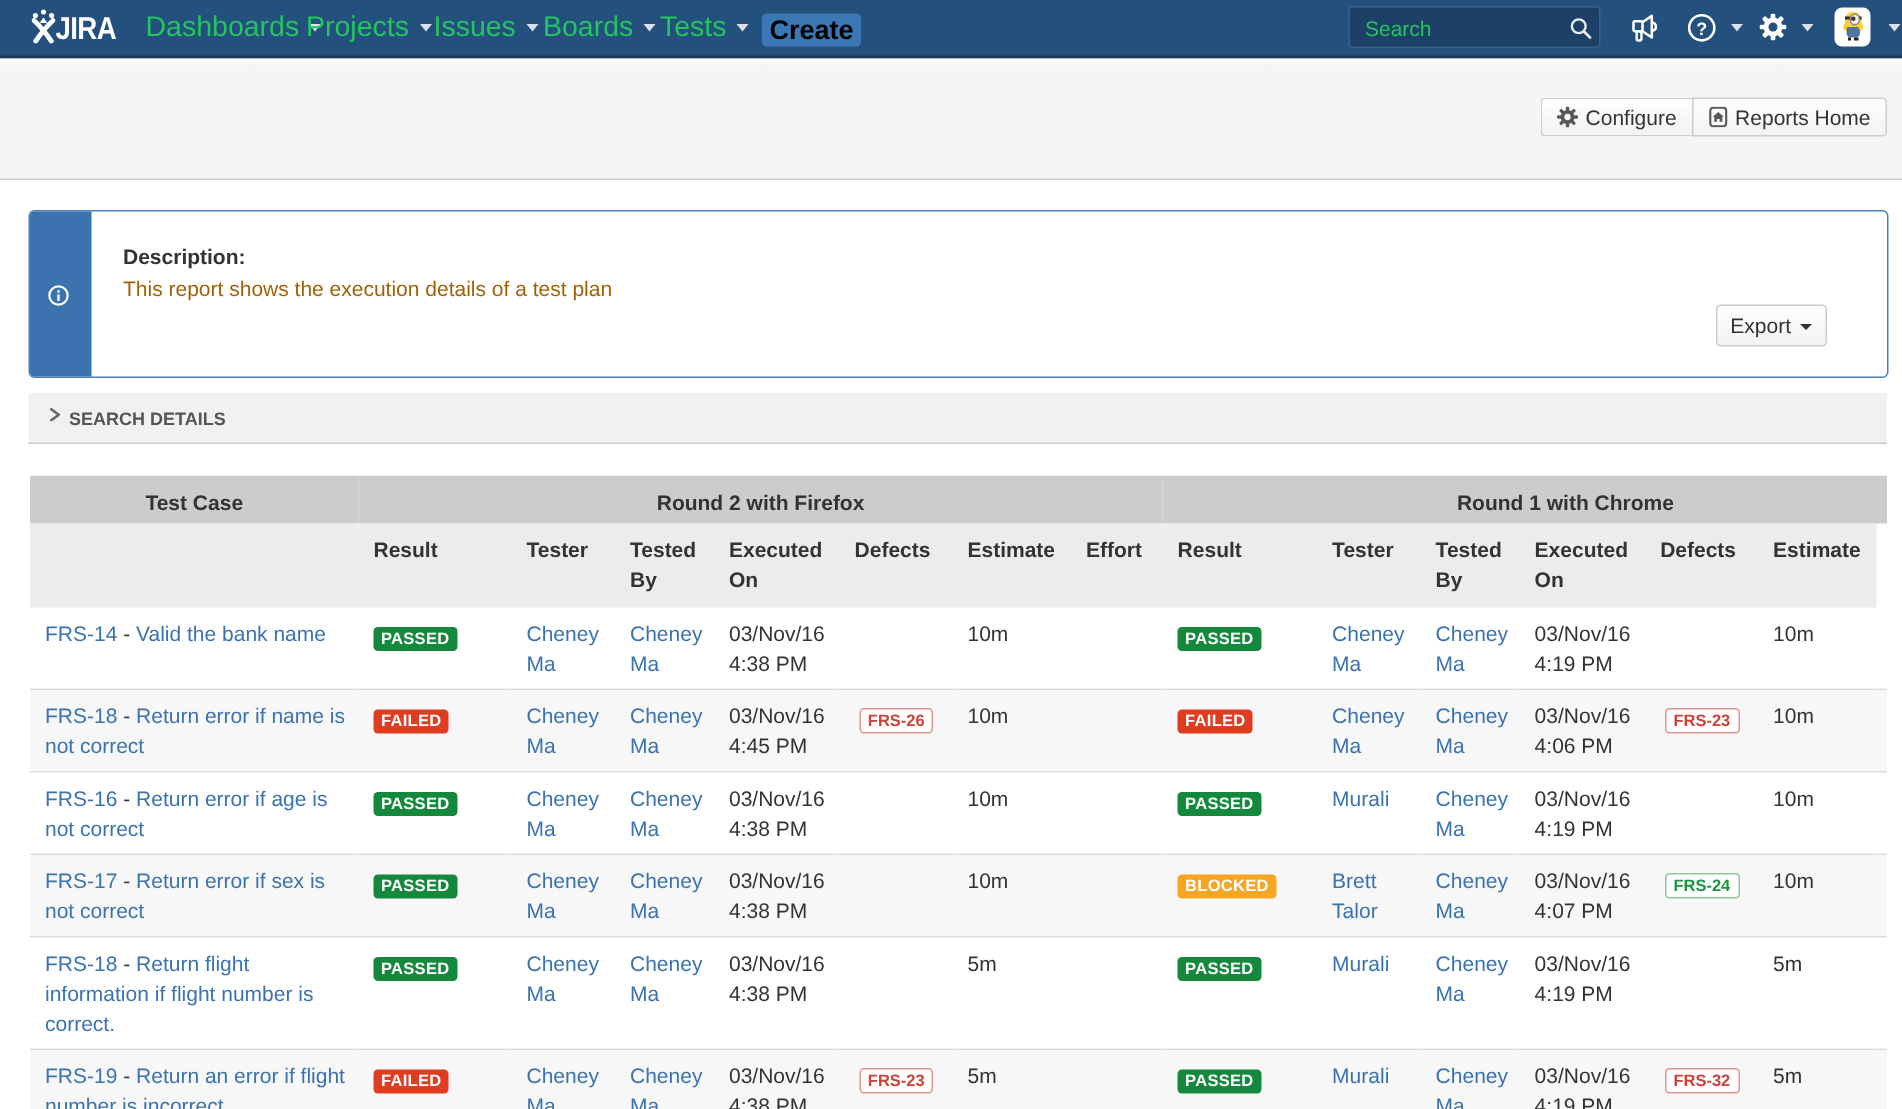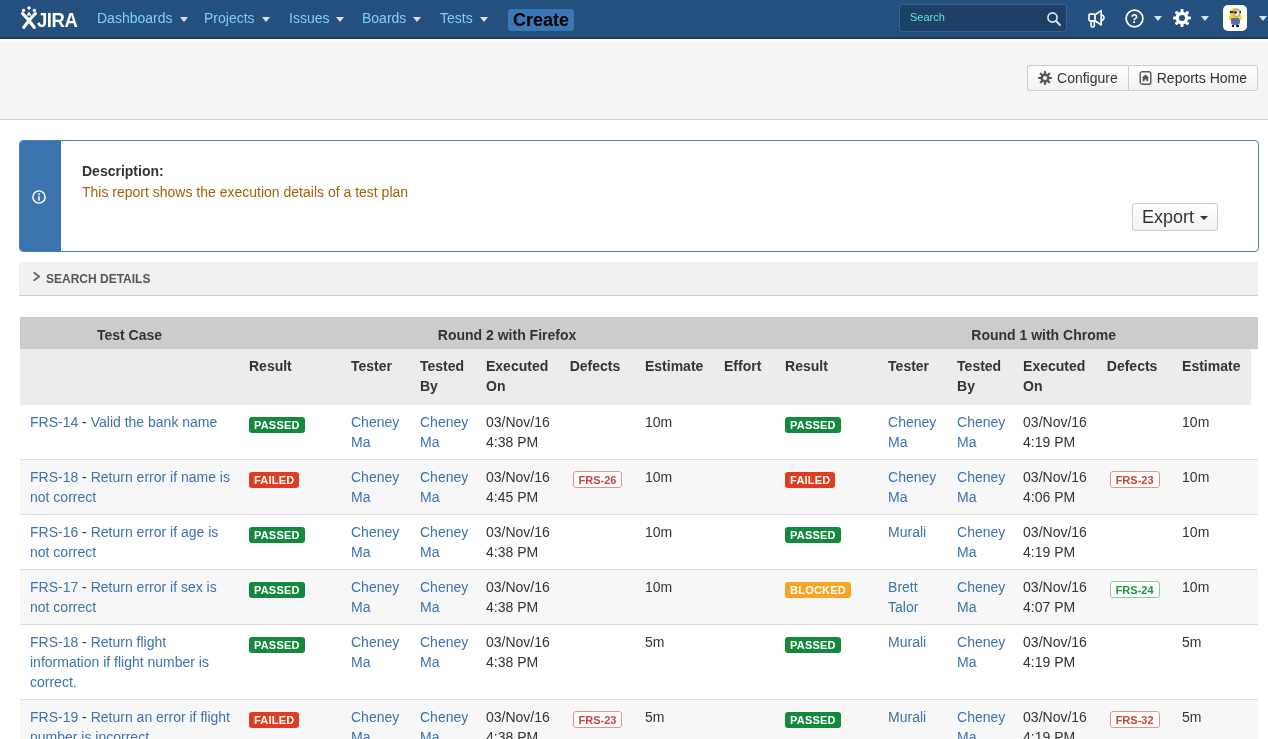"Dashboards" .navitem { color: #7dd3fc -> #22c55e; font-size: 14px -> 19px }
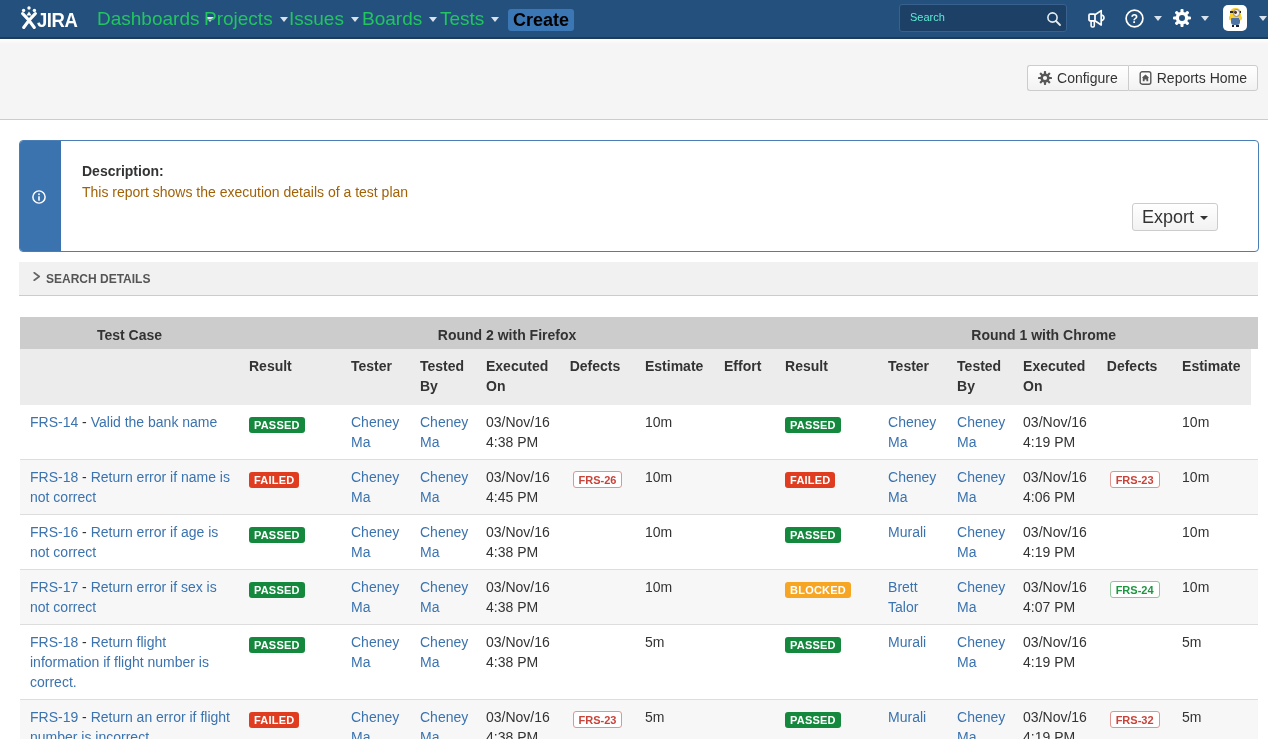"Search" .search .ph { color: #5eead4 -> #22c55e; font-size: 11px -> 14px }
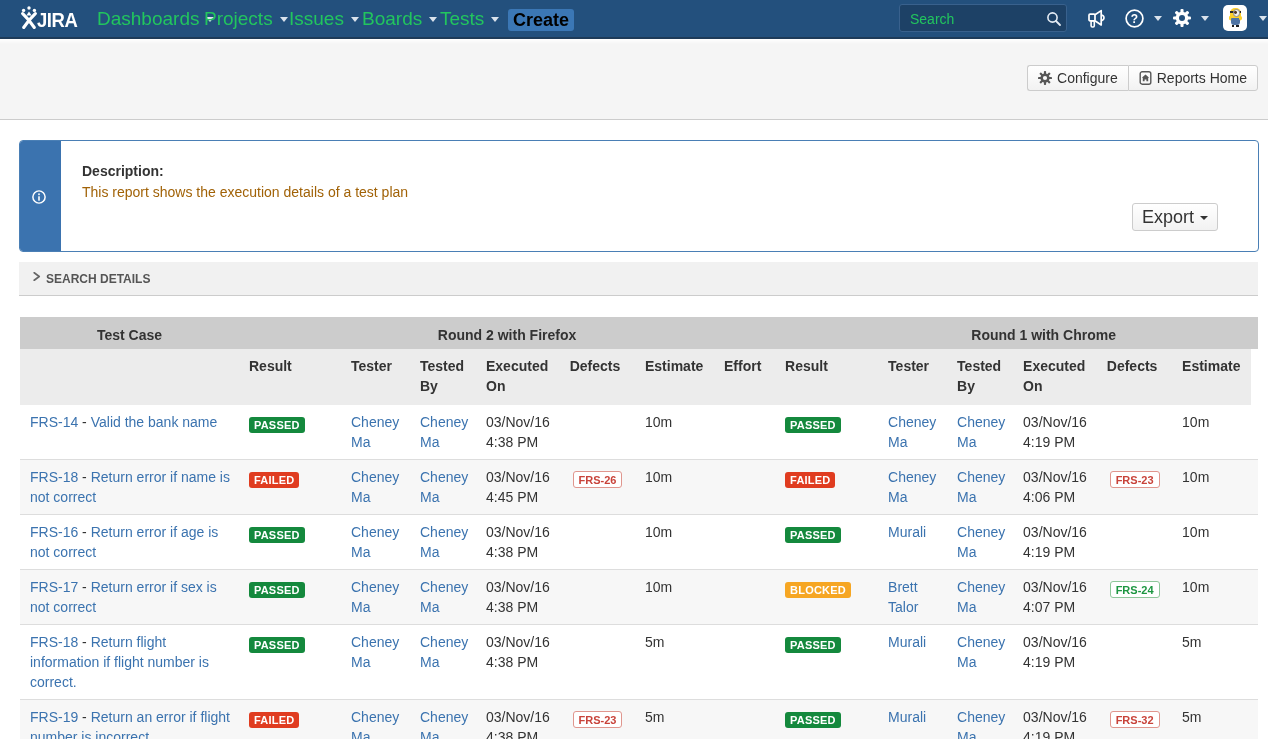"Export" .export { font-size: 18px -> 14px }
